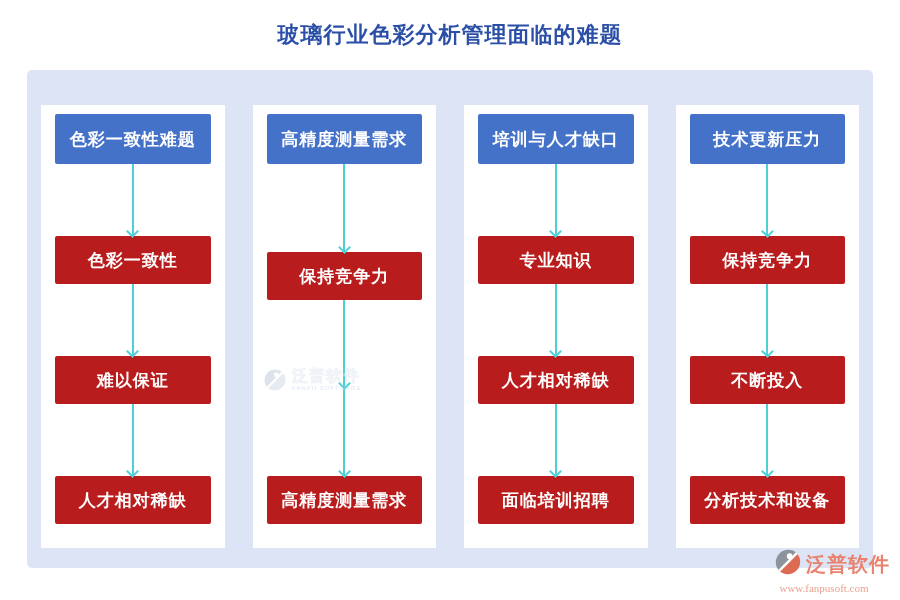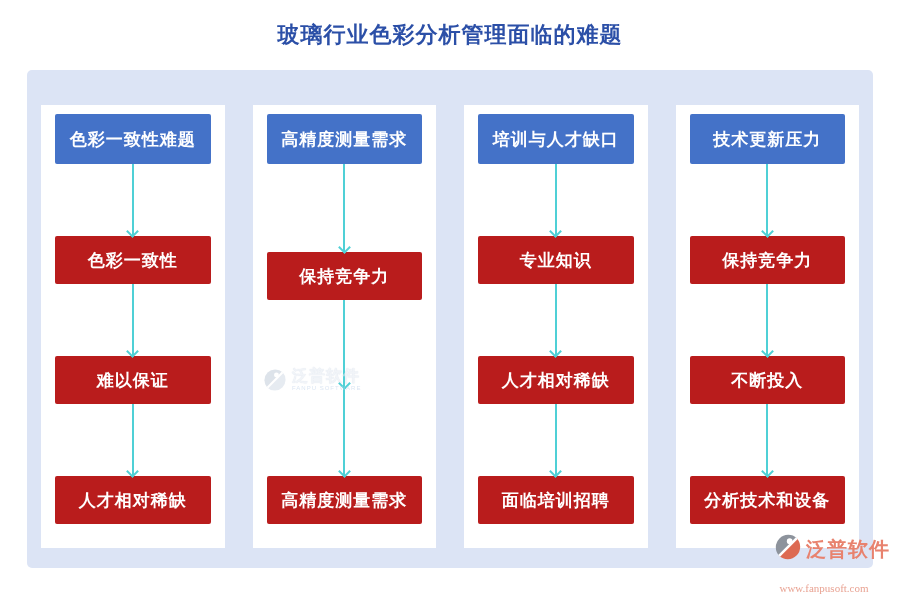"www.fanpusoft.com" .footer-logo .url { margin-top: 16px -> 1px }
